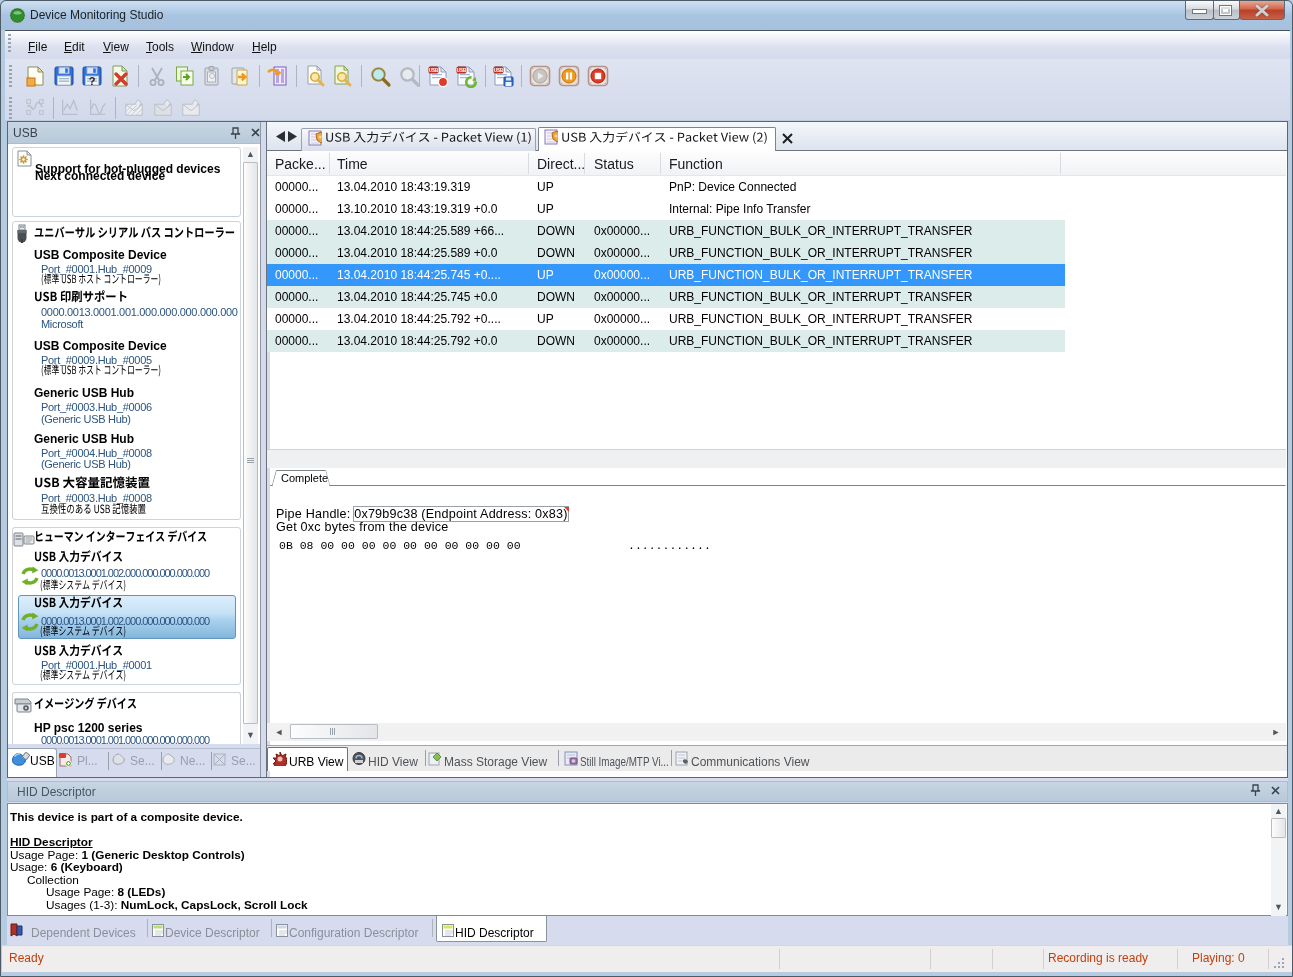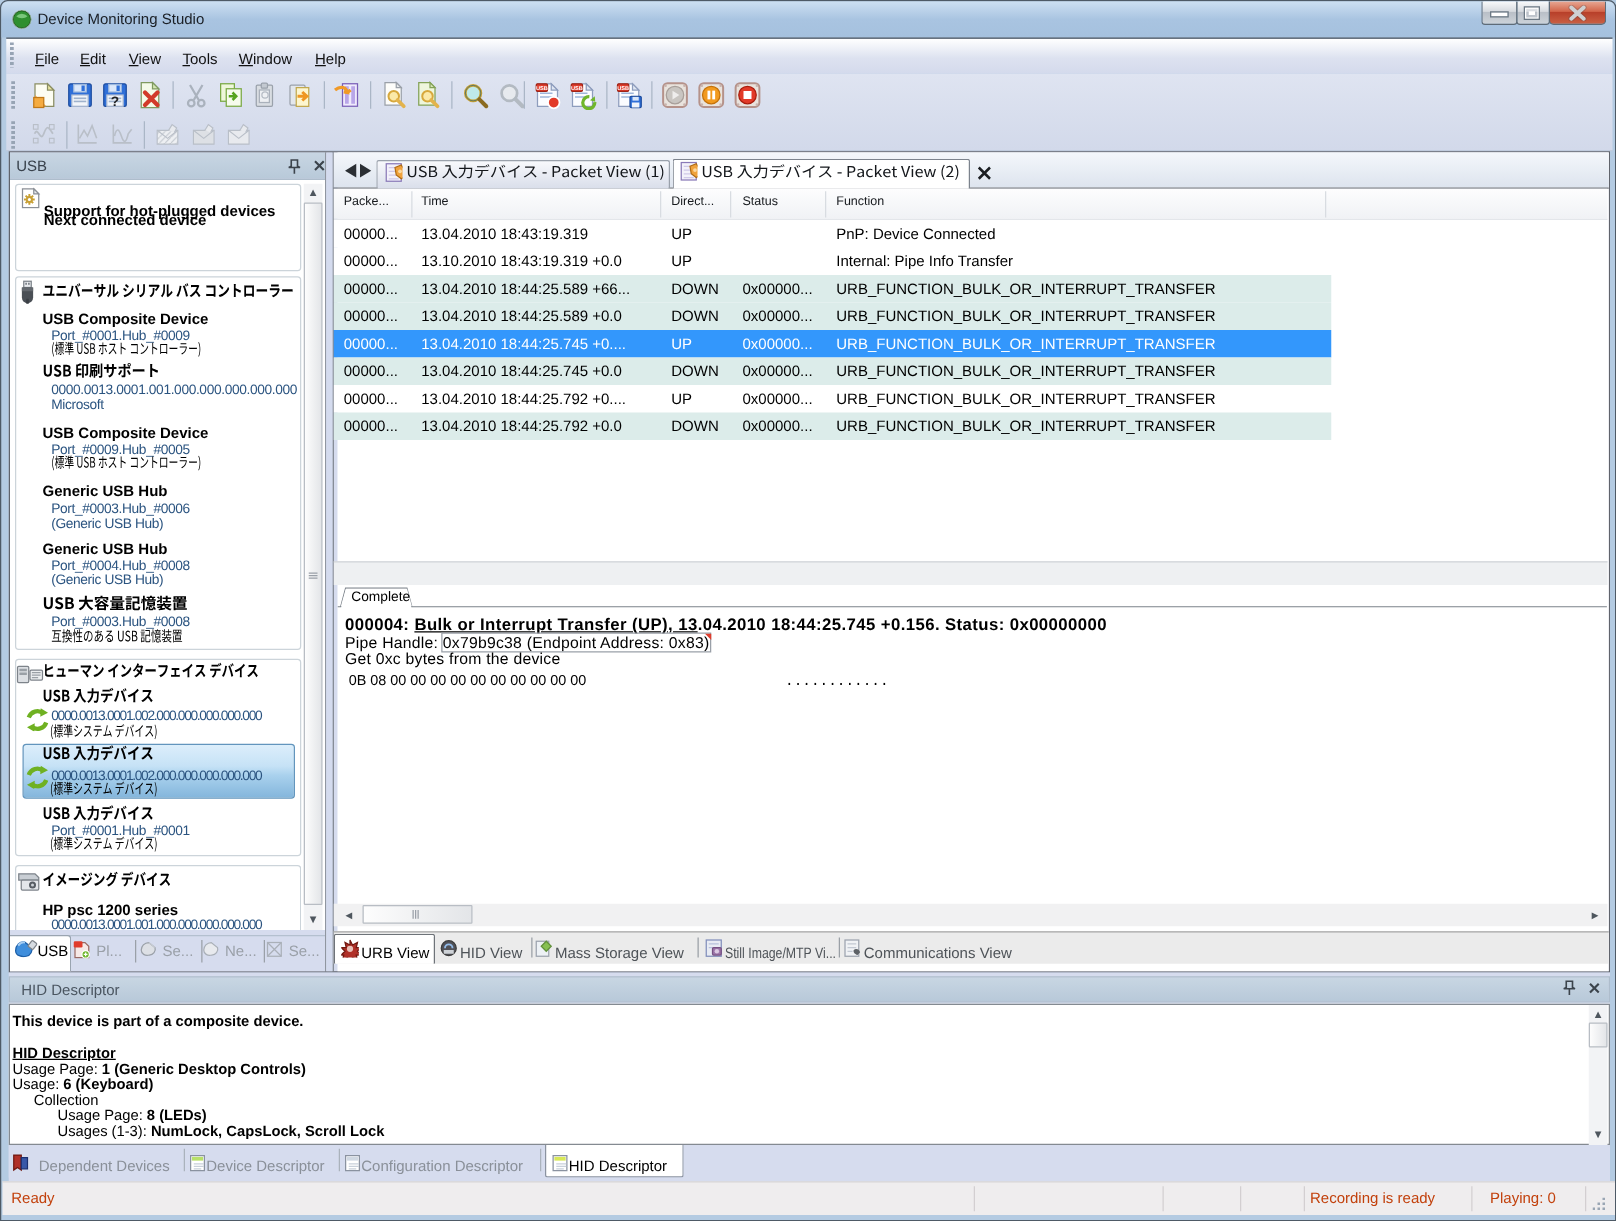"Packe..." .hdrrow { font-size: 10px -> 14px }
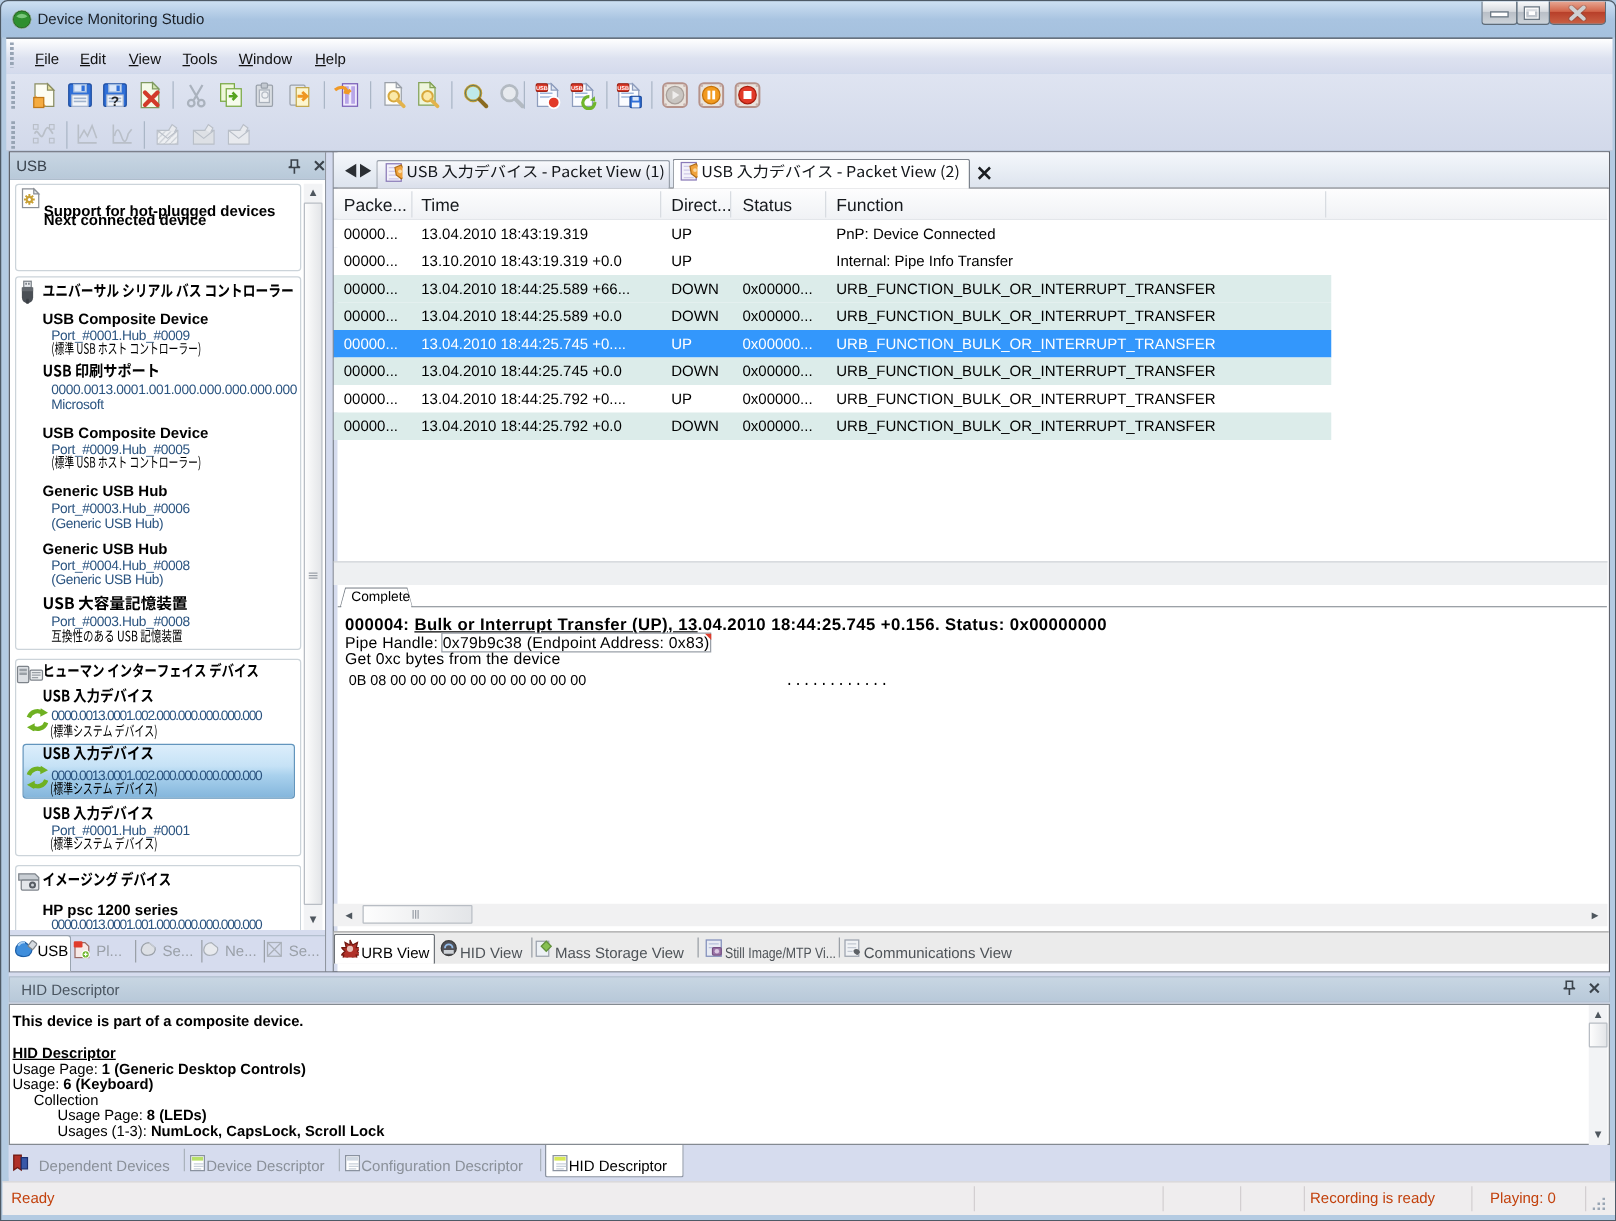"000004: Bulk or Interrupt Transfer" div.abs { html: <div>000004: <u>Bulk or Interrupt Transfer (UP), 13</u>.04.2010 18:44:25.745 +0.156. Status: 0x00000000</div> -> none }
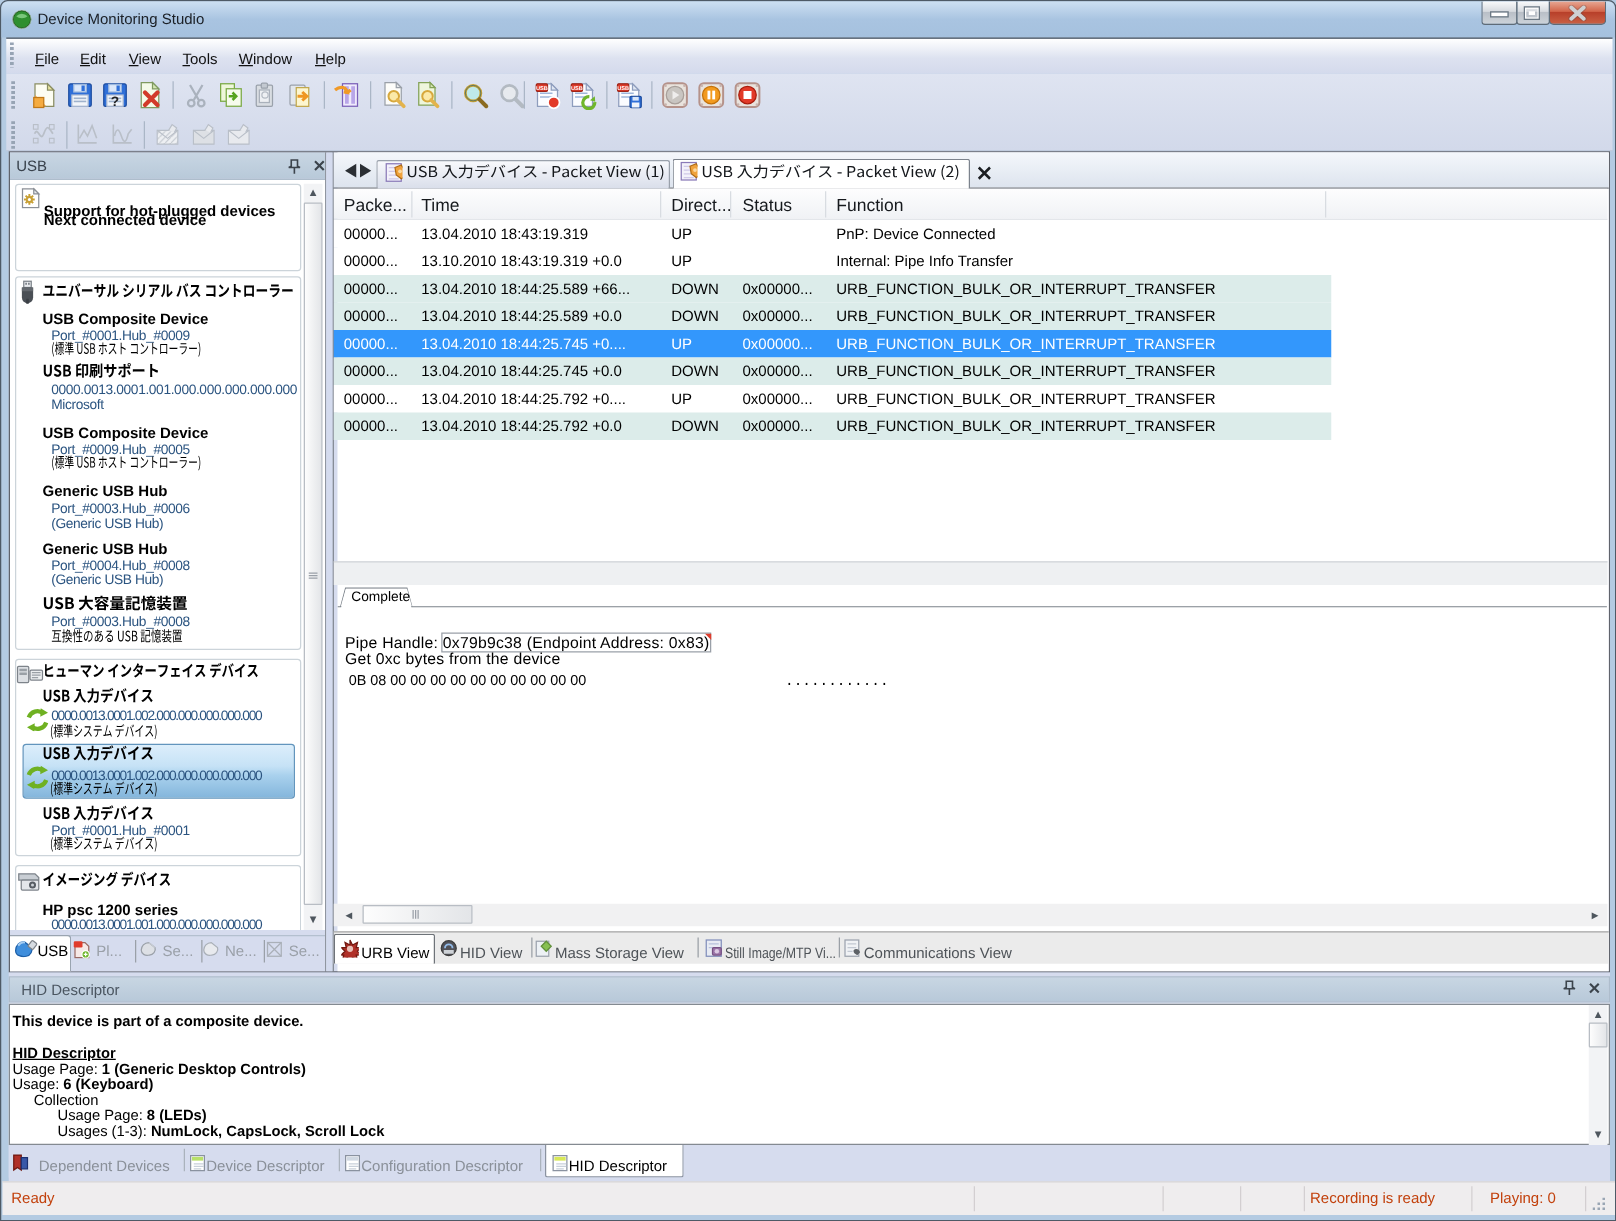"0B 08 00 00 00" div.abs { font-family: Liberation Sans, sans-serif -> Liberation Mono, monospace }
